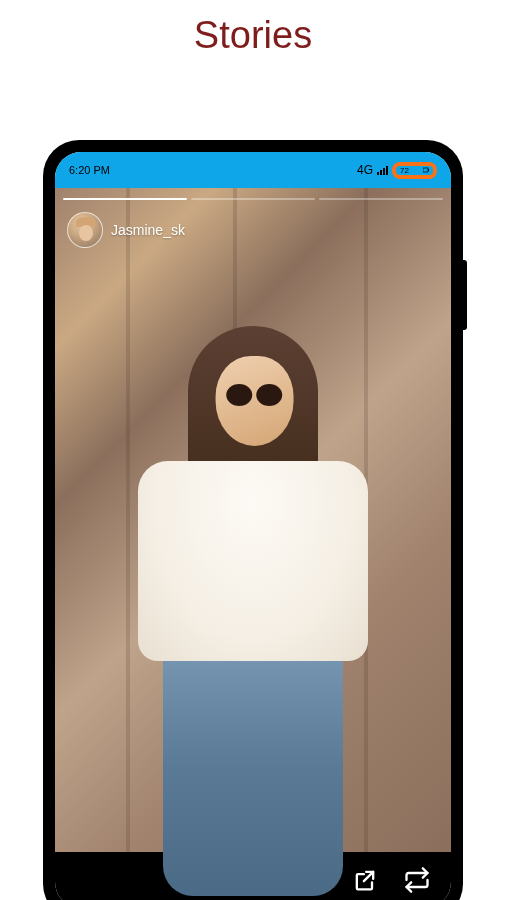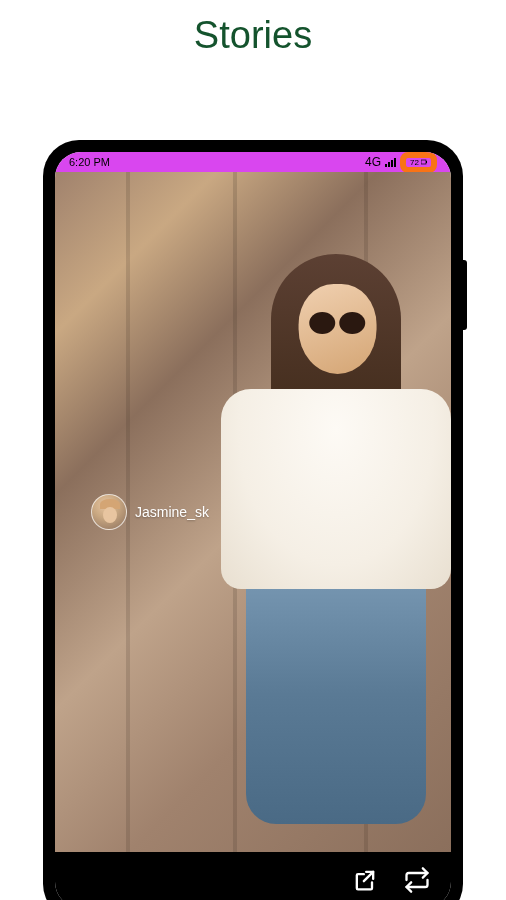"Stories" .headline-light { color: #14532d -> #7f1d1d }
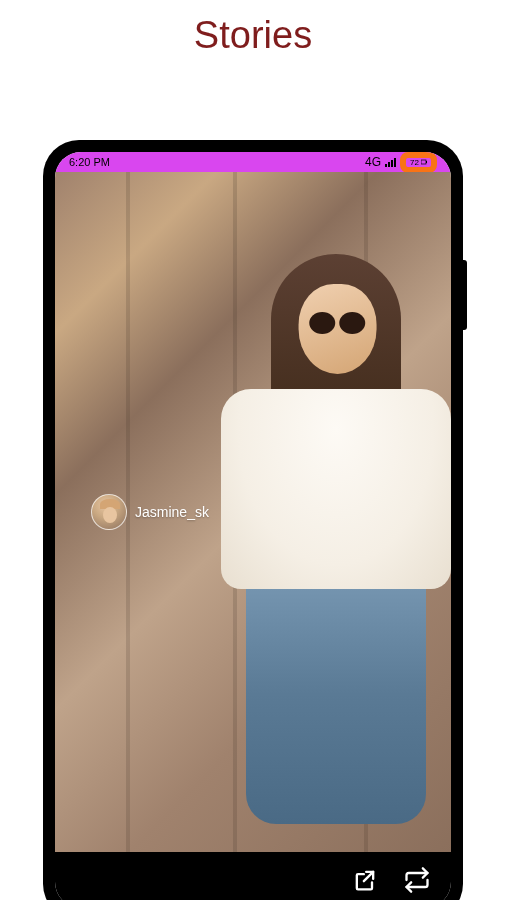"6:20 PM" .status-bar { background: #d946ef -> #0ea5e9; height: 20px -> 36px }
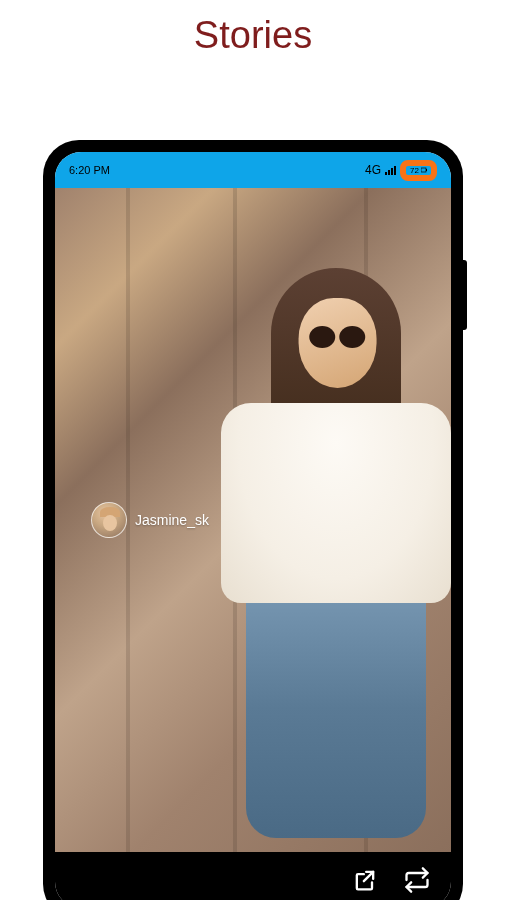"72" .battery-pill { border: 6px solid #f97316 -> 4px solid #f97316; gap: 2px -> 14px }
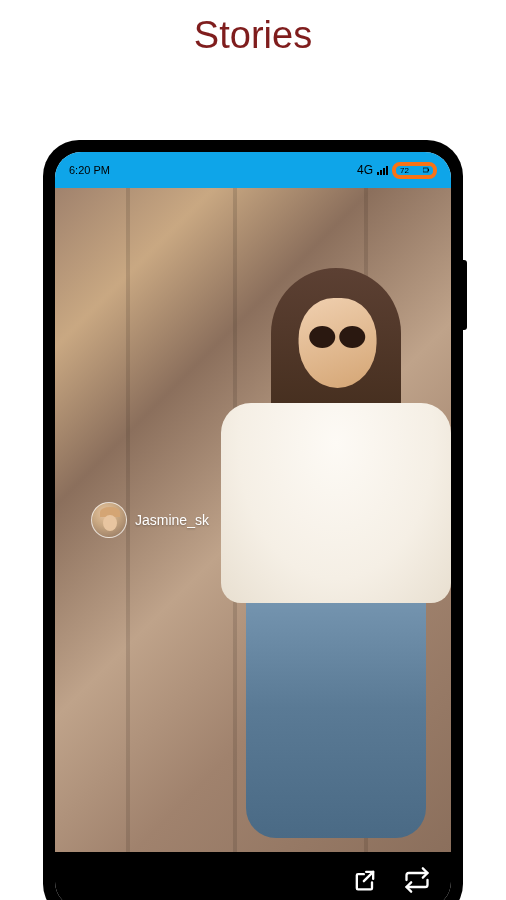"Jasmine_sk" .story-container { flex-direction: row -> column }
